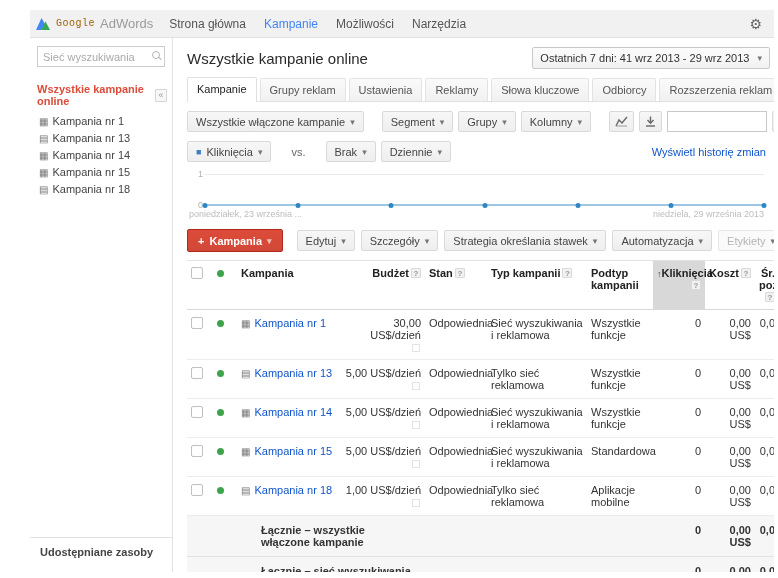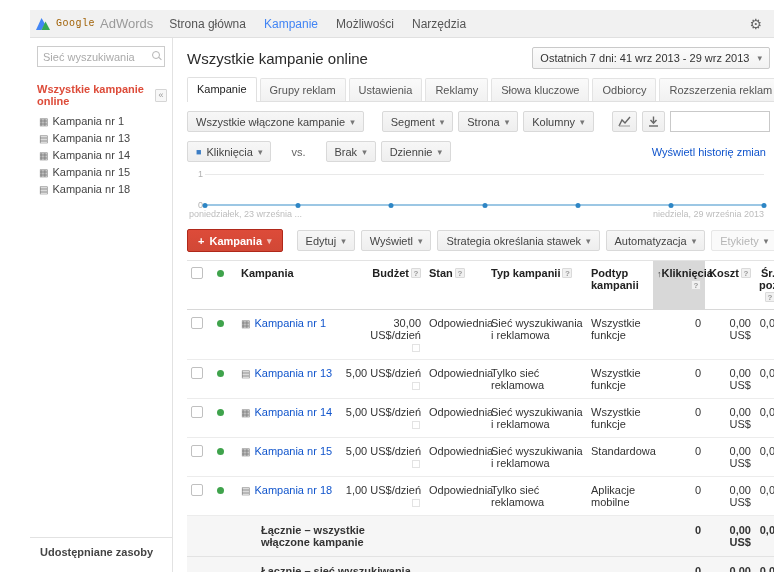"Strona" span { text: Strona -> Grupy }
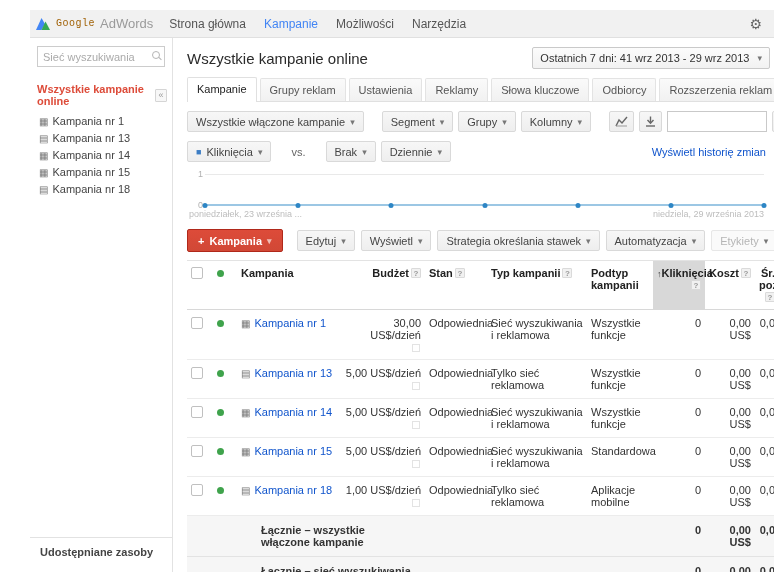"Wyświetl" span { text: Wyświetl -> Szczegóły }
